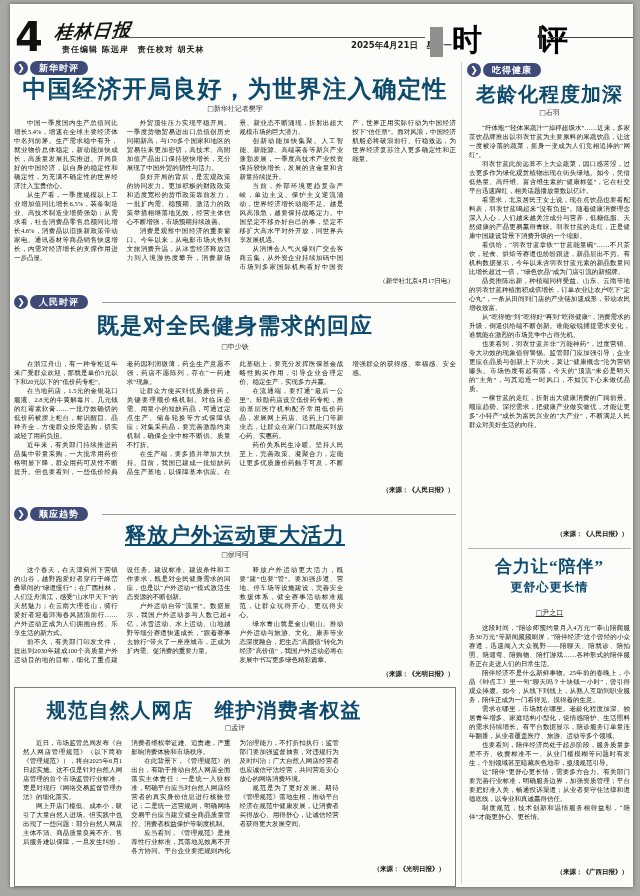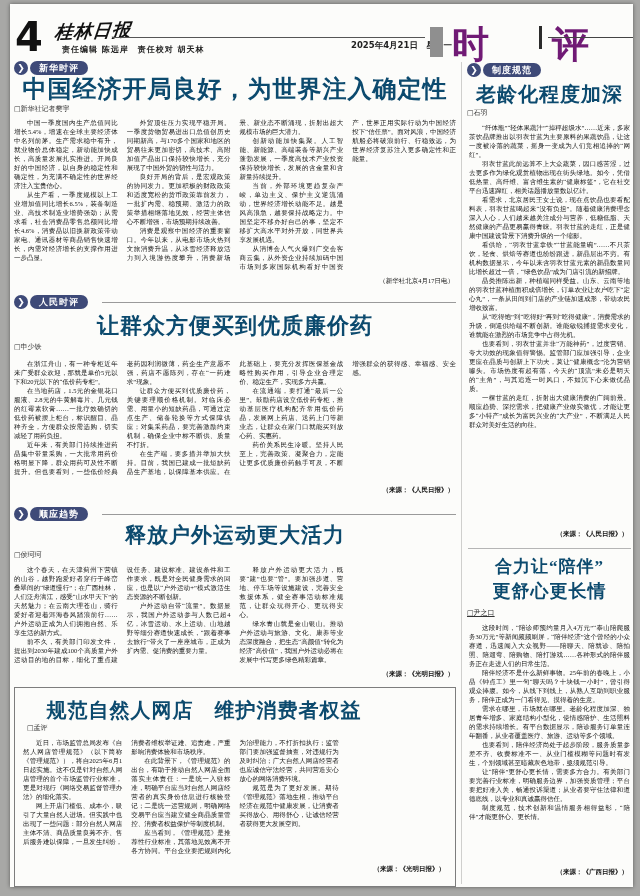"时 评" #section-title { color: #701a75 -> #000000; font-size: 37px -> 30px }
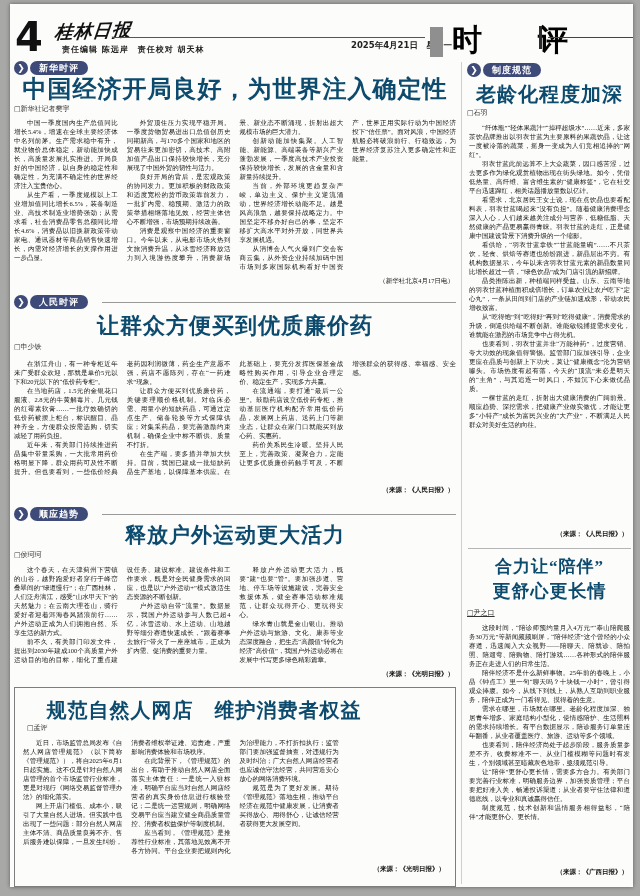"制度规范" span.pill { text: 制度规范 -> 吃得健康 }
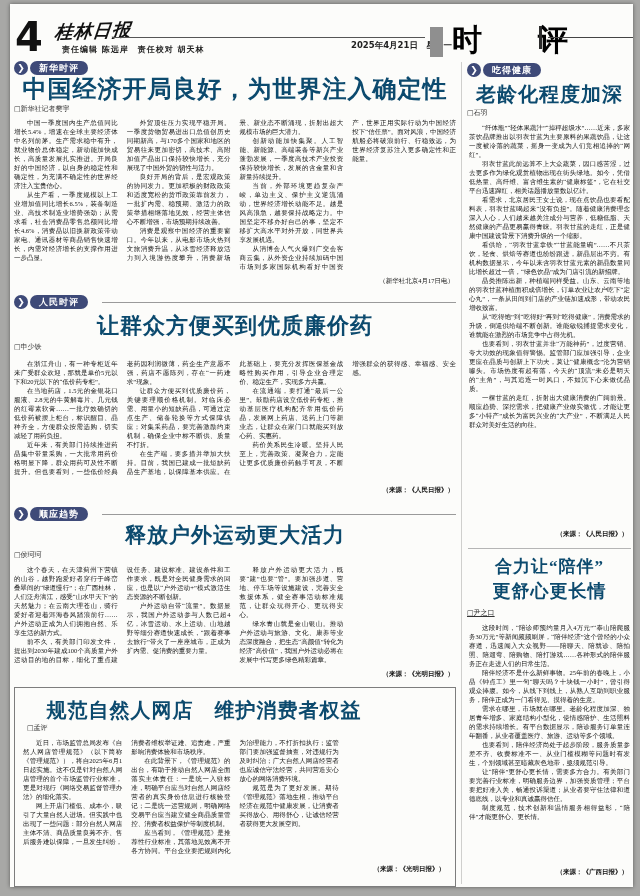"□新华社记者樊宇" .byline { text-align: left -> center }
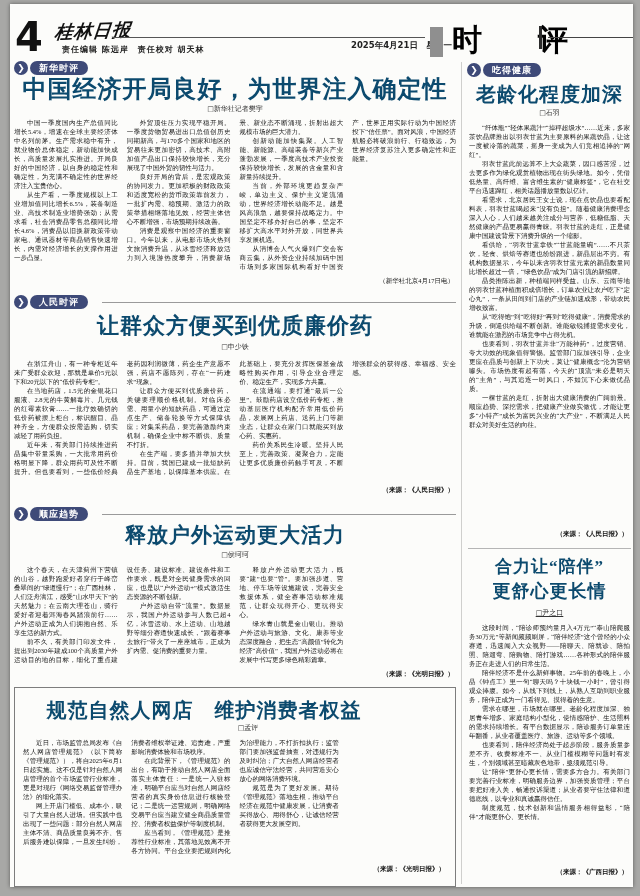"让群众方便买到优质廉价药" div.headline { text: 让群众方便买到优质廉价药 -> 既是对全民健身需求的回应 }
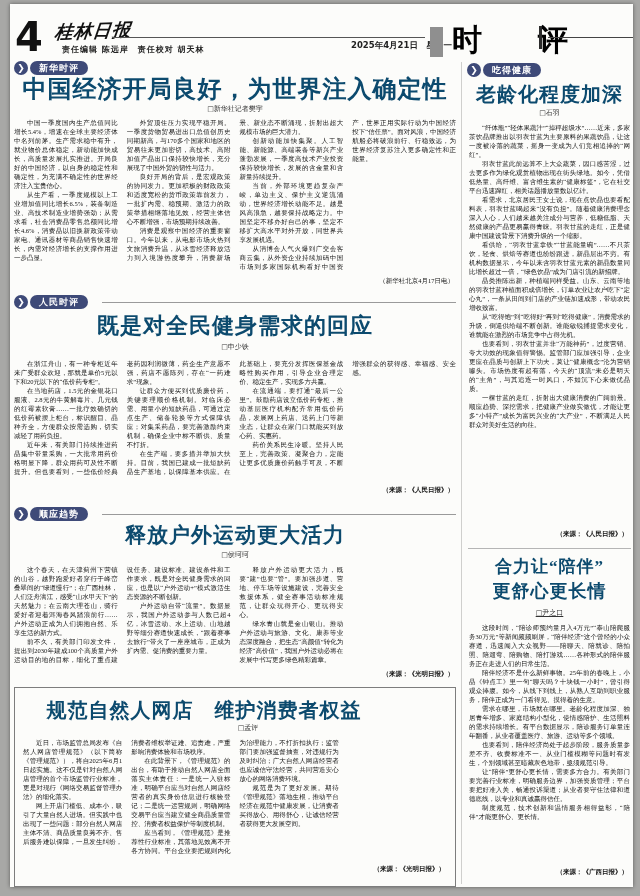"释放户外运动更大活力" #a4-title { text-decoration: none -> underline }
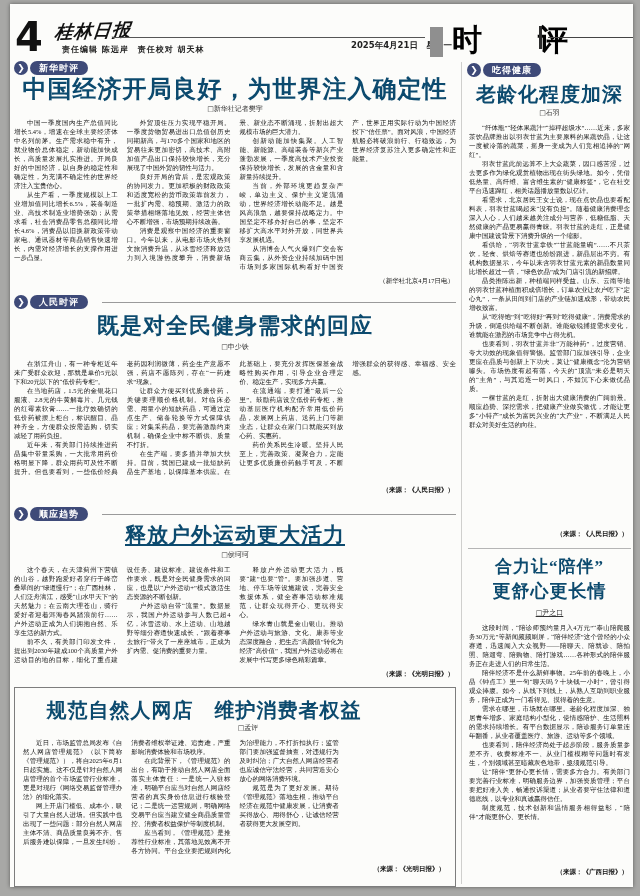"更舒心更长情" #a5-title2 { font-size: 18px -> 12px }
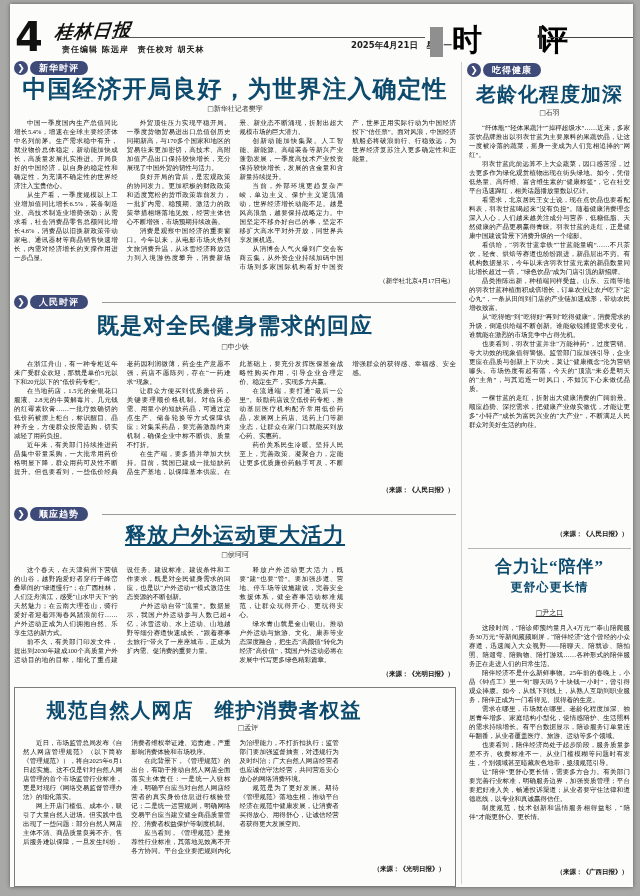"□孟评" #a6-byline { padding-left: 13px -> none }
